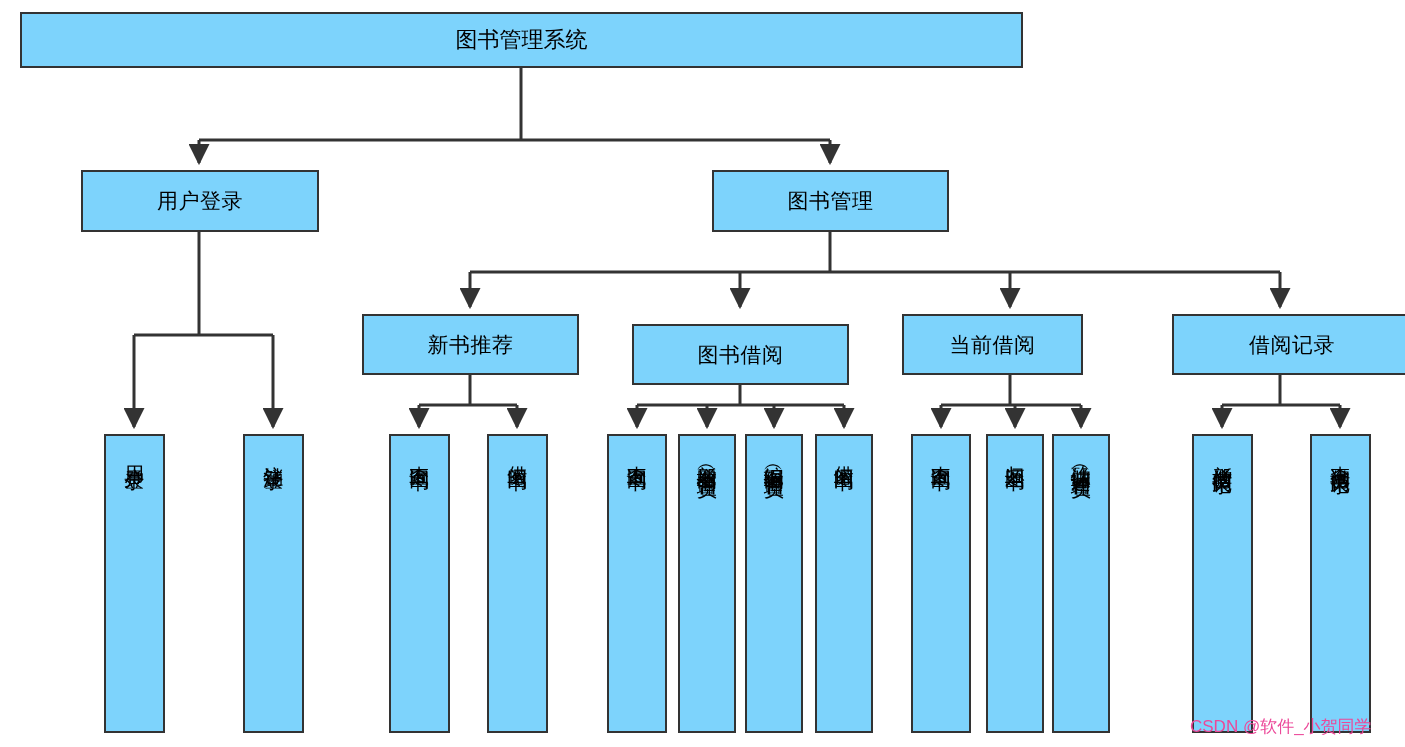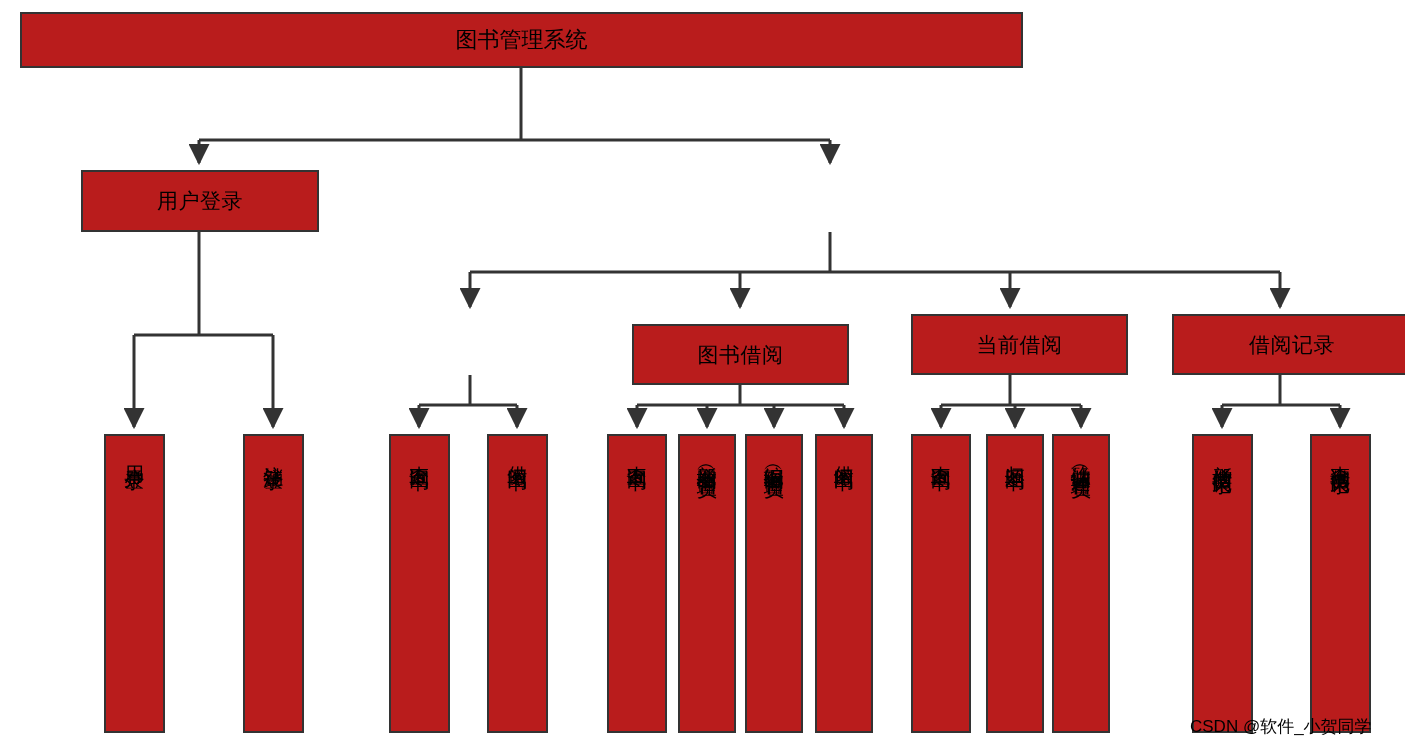"图书管理系统" .node-box { background: #b91c1c -> #7dd3fc }
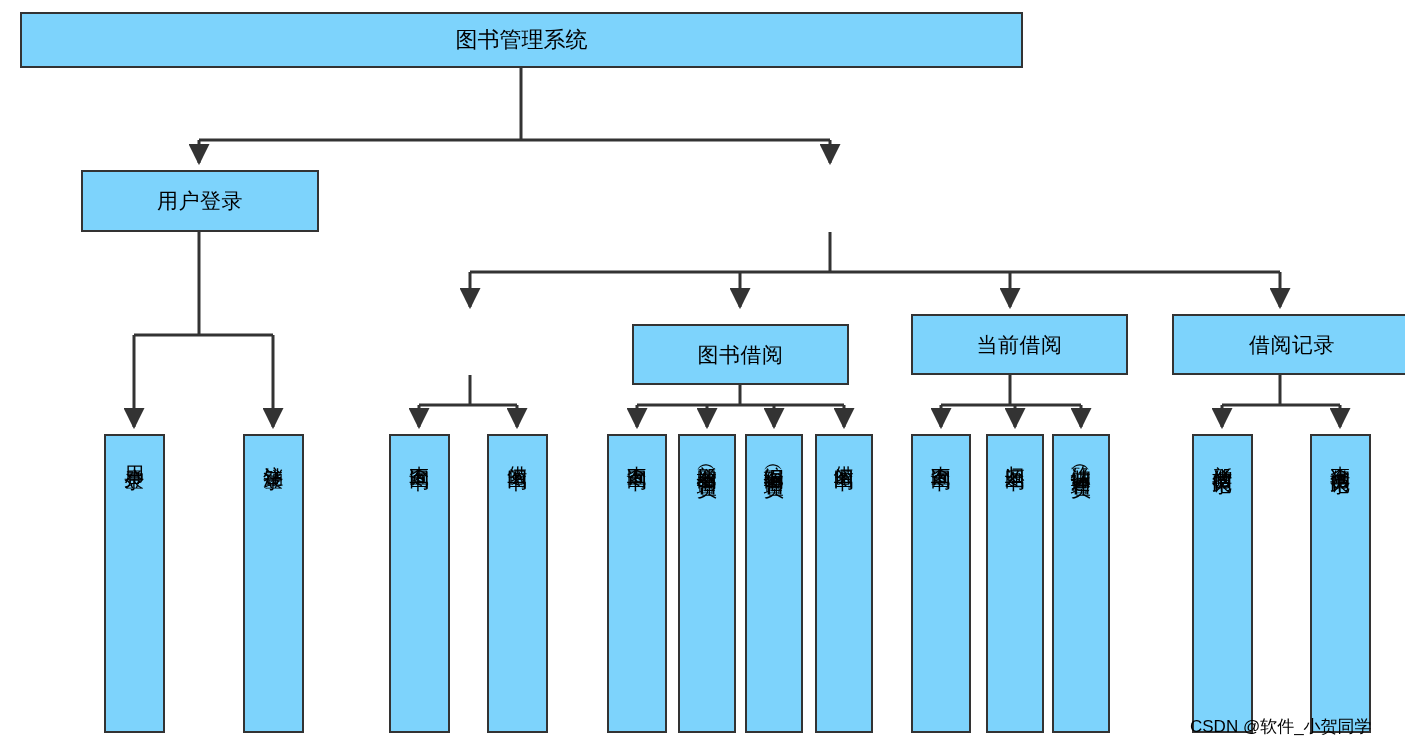"图书管理" div.node-box { html: none -> <div> <span>图书管理</span> </div> }
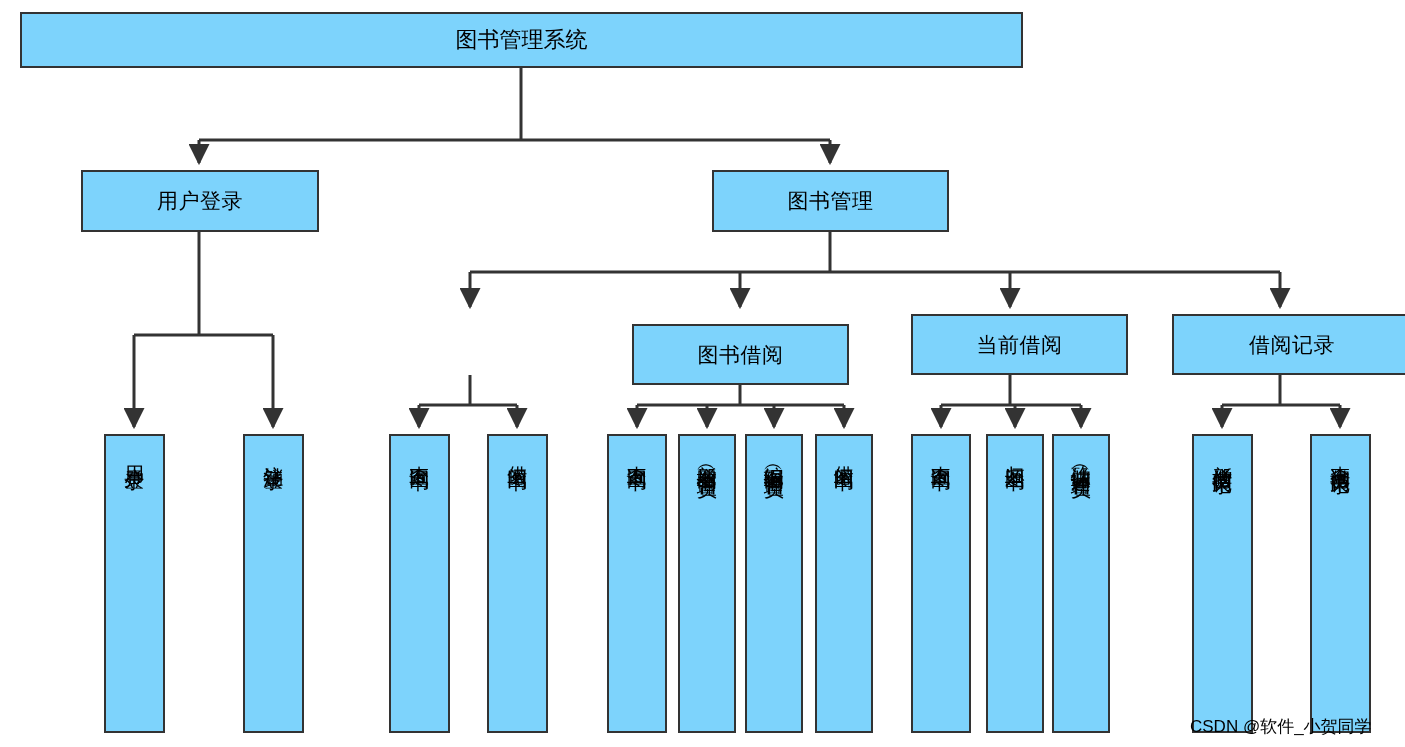"新书推荐" div.node-box { html: none -> <div> <span>新书推荐</span> </div> }
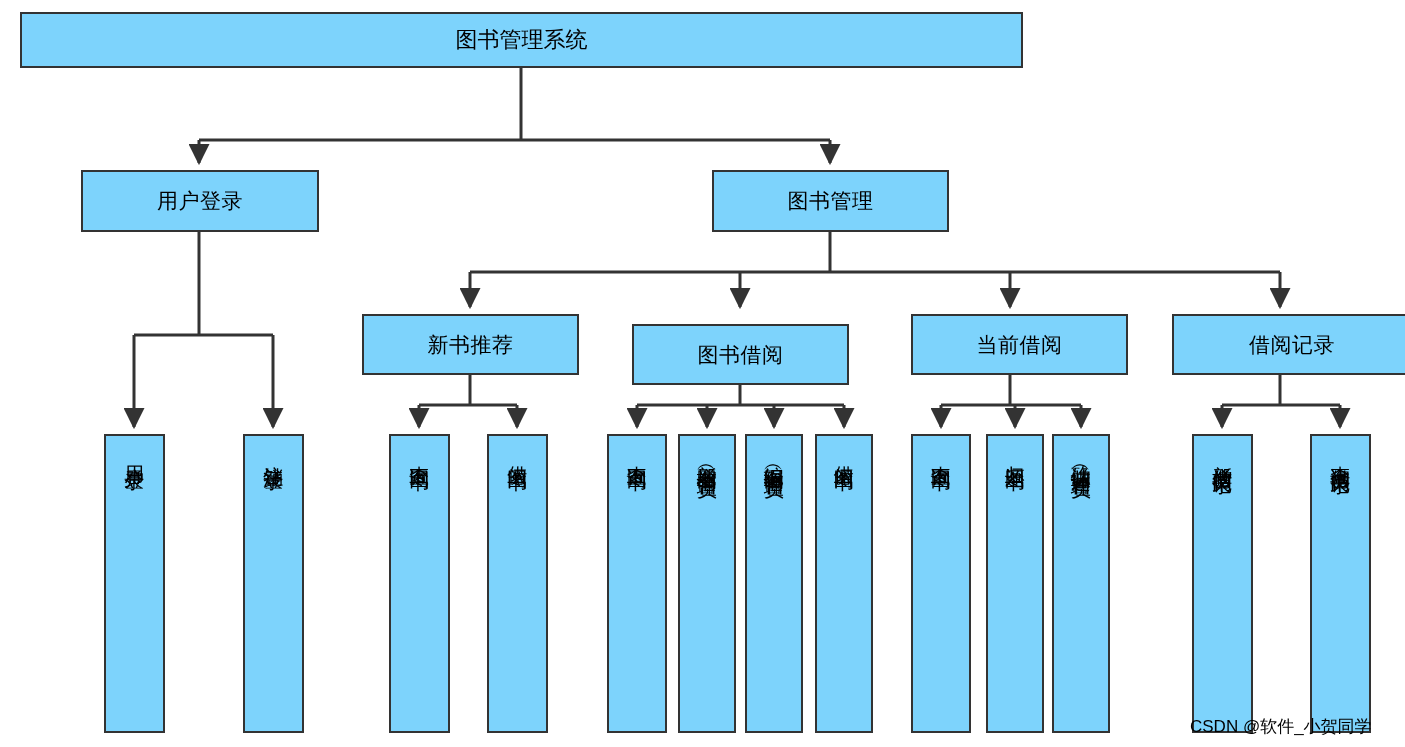"当前借阅" div.node-box { margin-left: 9px -> none; width: 217px -> 181px }
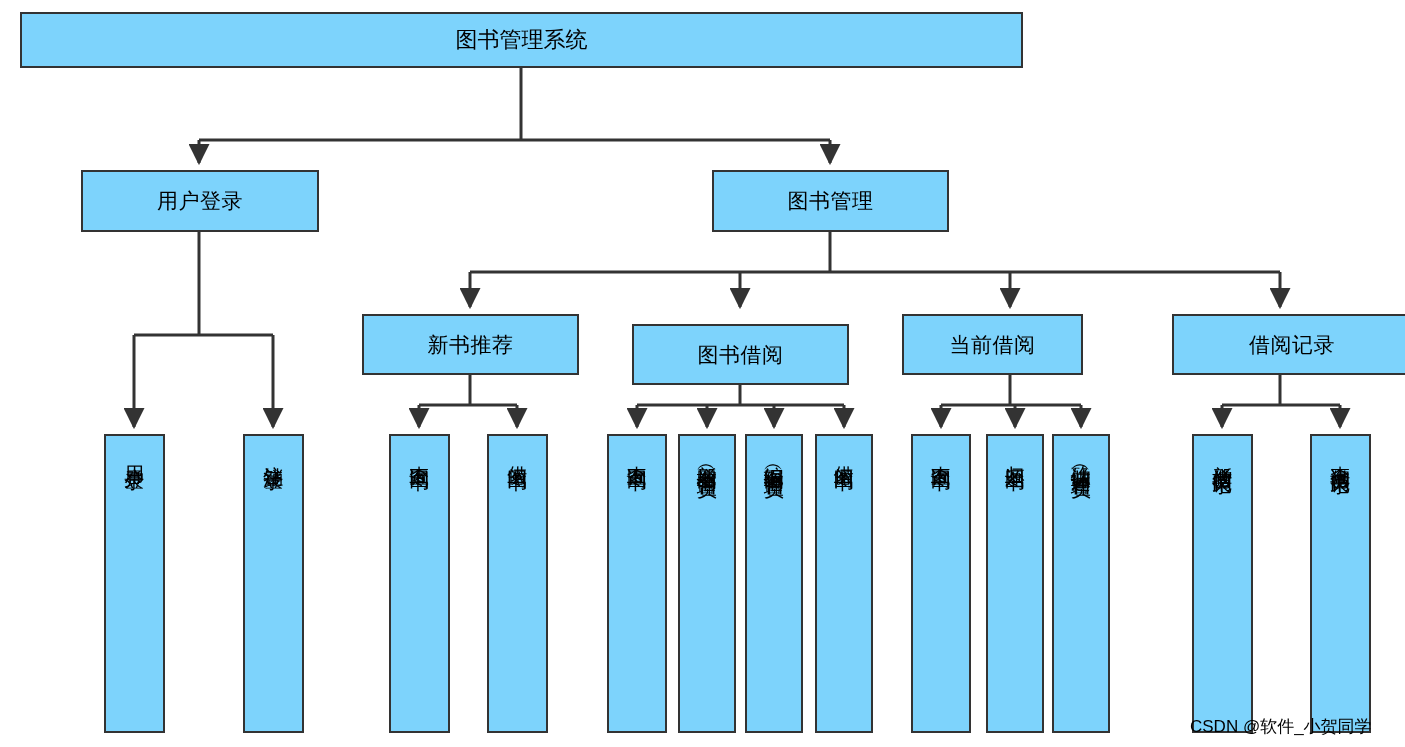"CSDN @软件_小贺同学" .watermark { color: #000000 -> #ec4899 }
